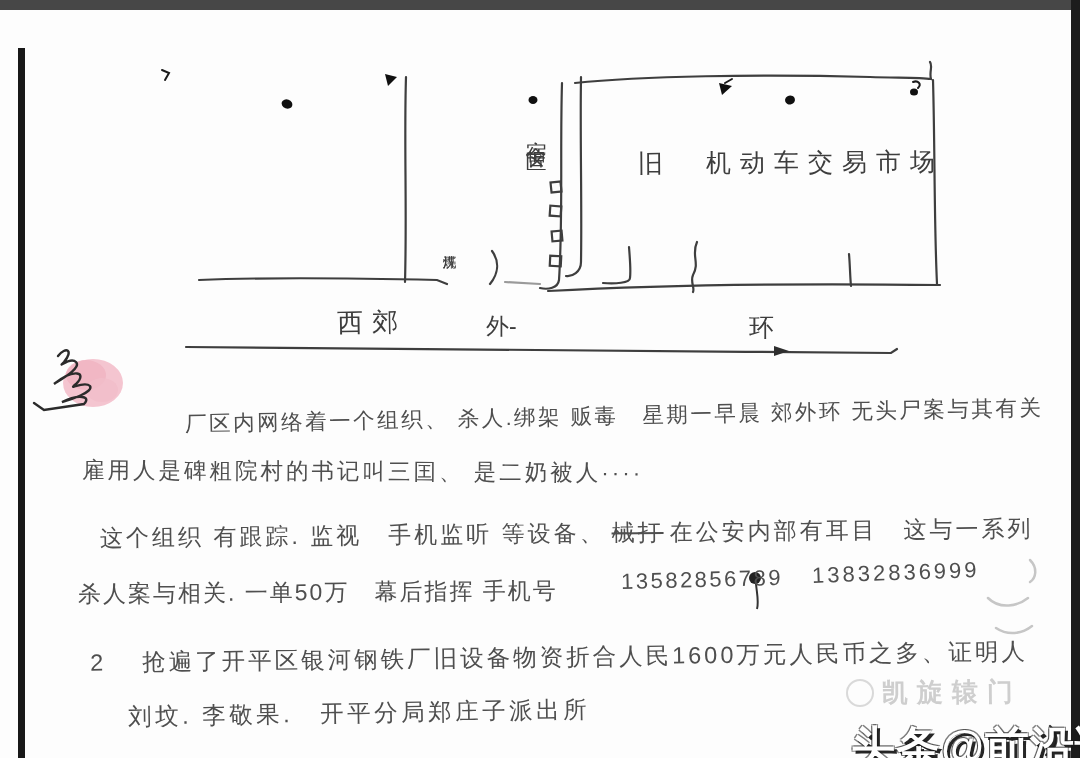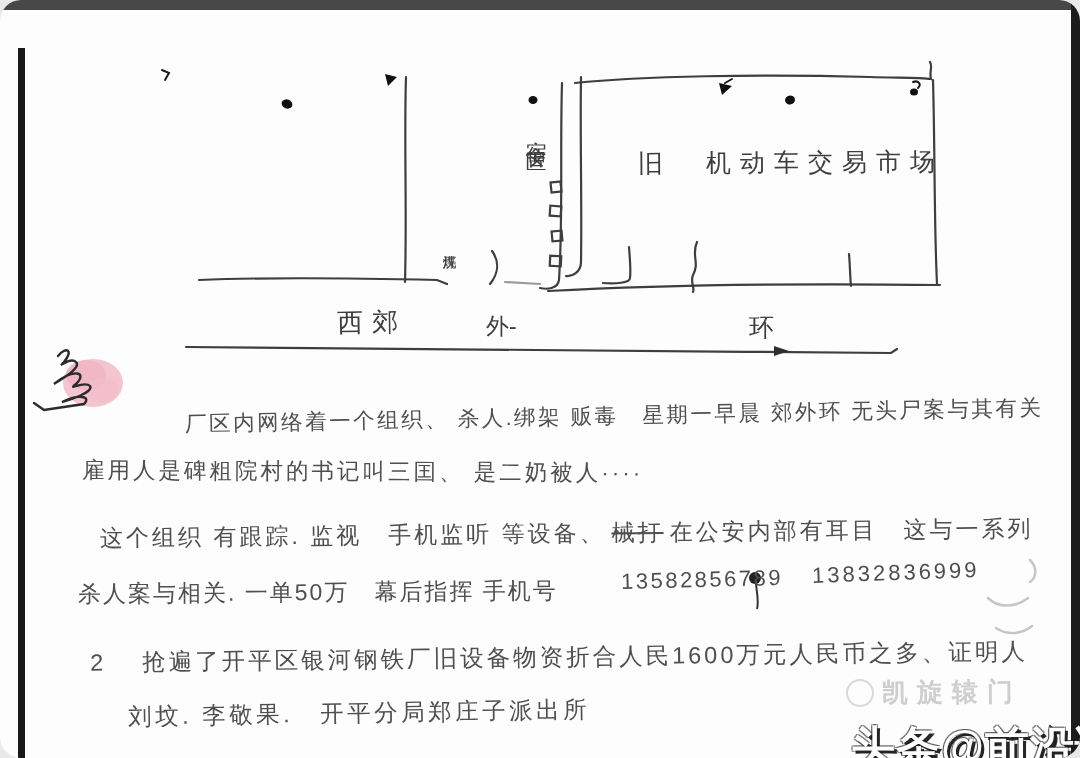"旧 机动车交易市场" .page { border-radius: 21px -> none }
